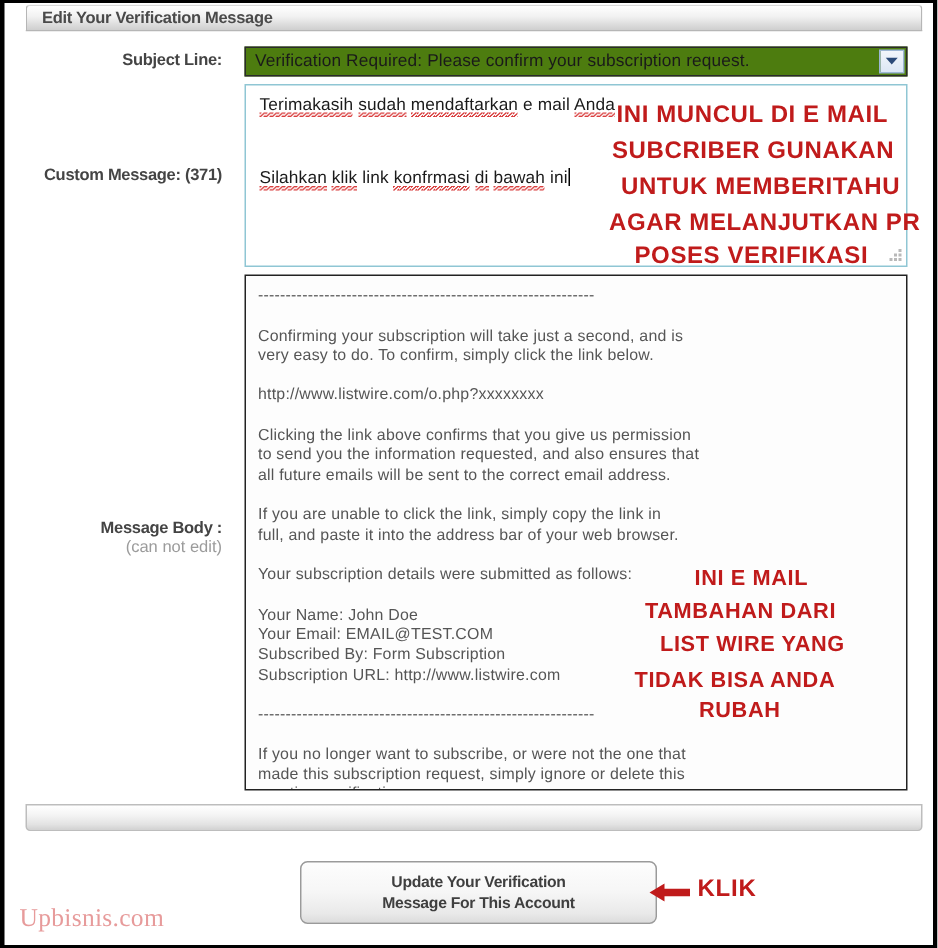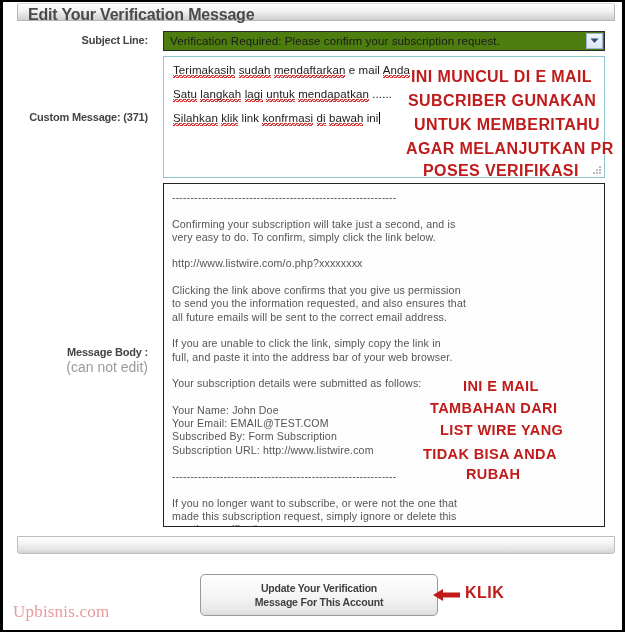"Edit Your Verification Message" .titlebar-text { font-size: 16px -> 11px }
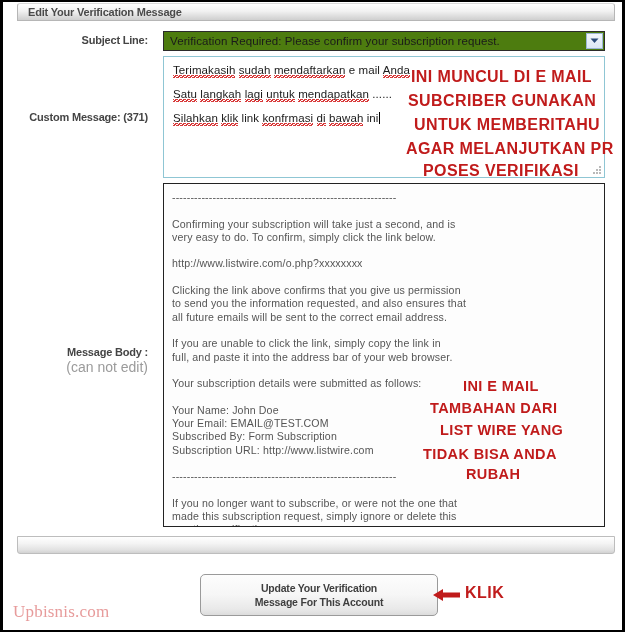"Satu langkah lagi untuk mendapatkan" div.custom-line { html: <div> <span>Satu</span> <span>langkah</span> <span>lagi</span> <span>untuk</span> <span>mendapatkan</span> ...... </div> -> none }
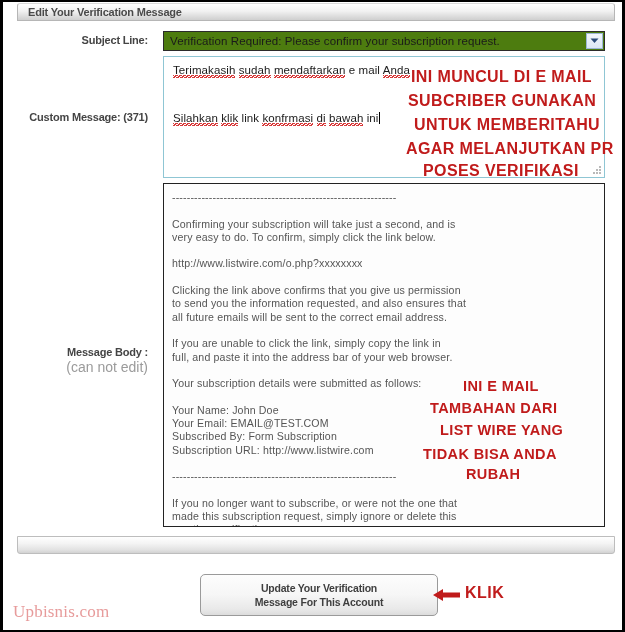"(can not edit)" .sublabel { font-size: 14px -> 11px }
